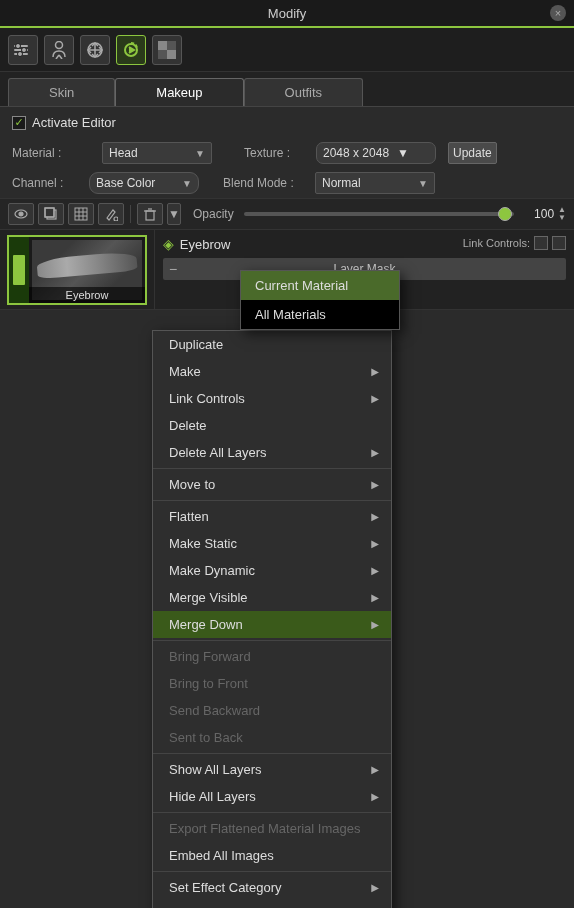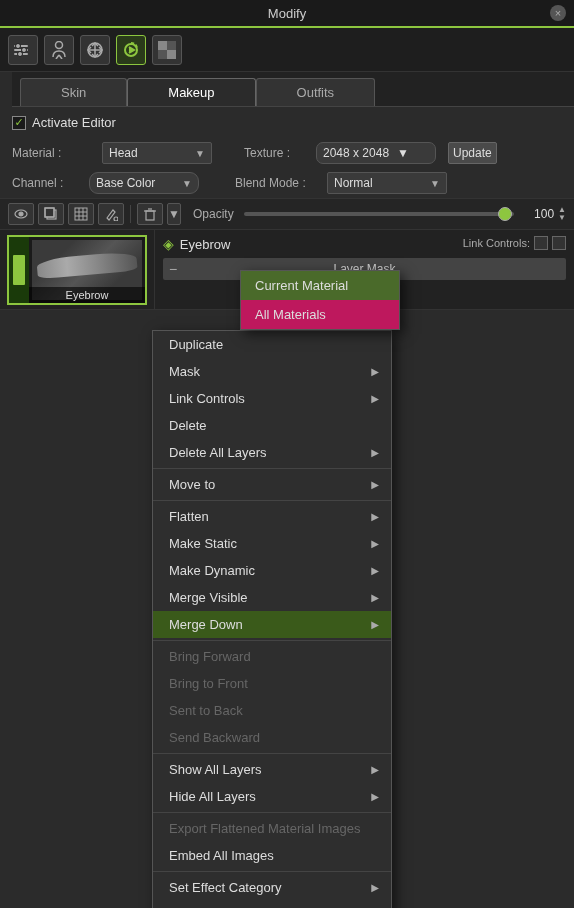"Skin" .tabs-row { margin-left: 12px -> none }
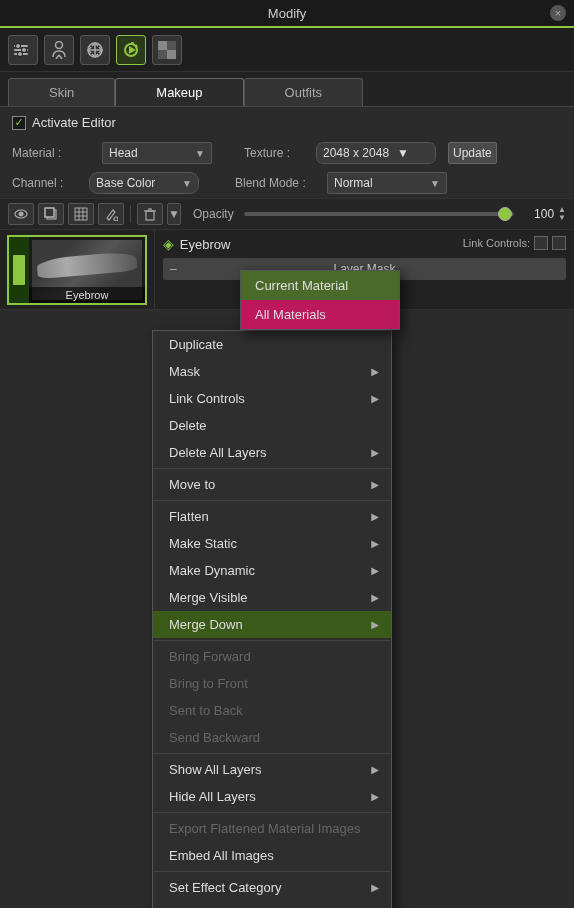"Blend Mode :" span.form-label { margin-left: 24px -> 12px }
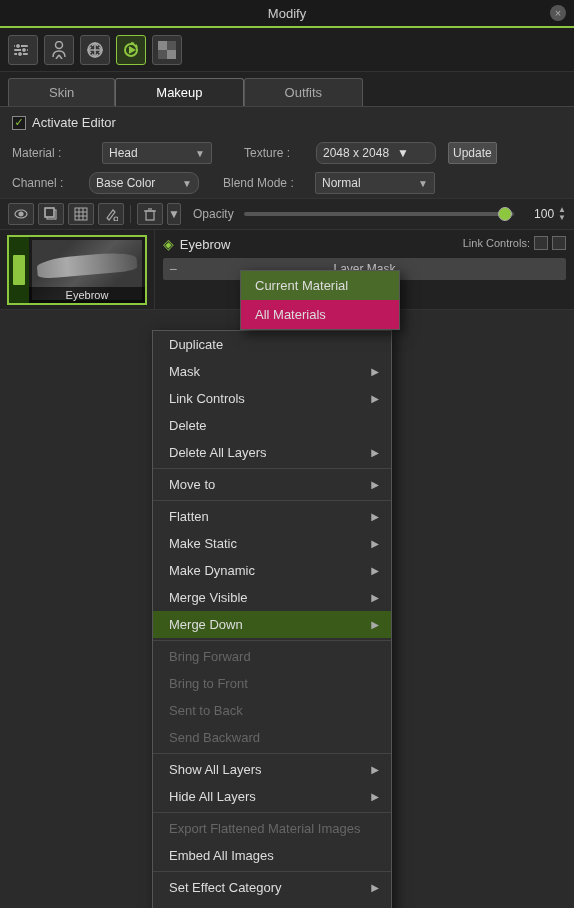"Current Material" .submenu { background: #be185d -> #000000 }
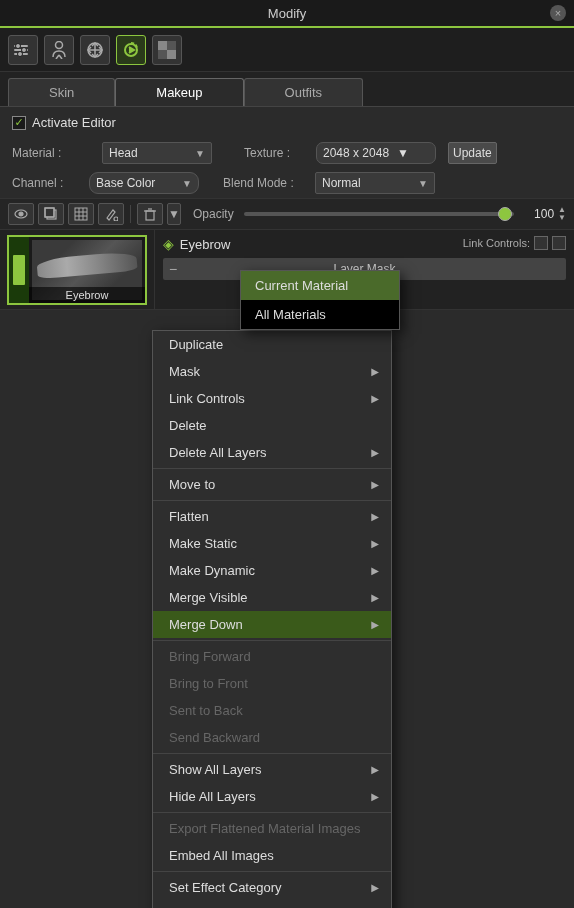"Mask" span { text: Mask -> Make }
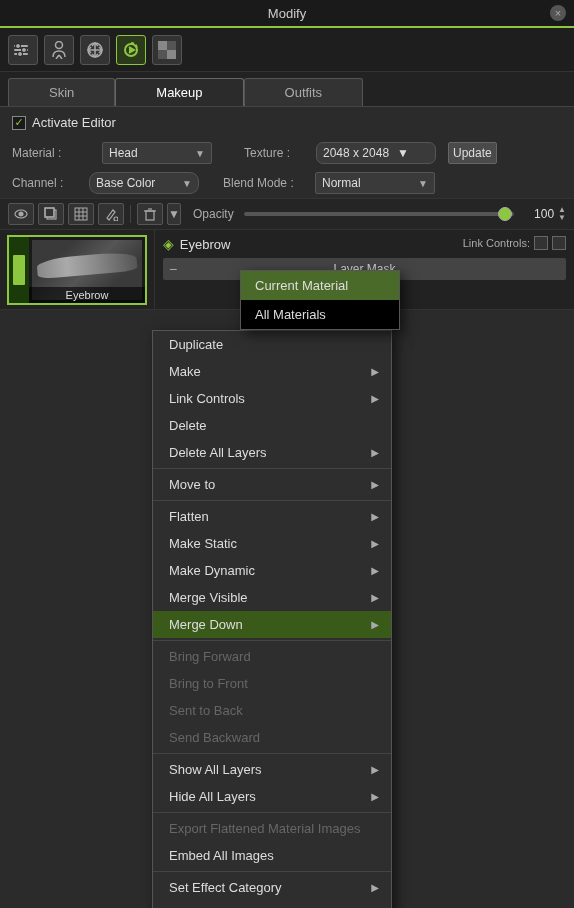"Sent to Back" div.ctx-item { order: before "Send Backward" -> after "Send Backward" }
